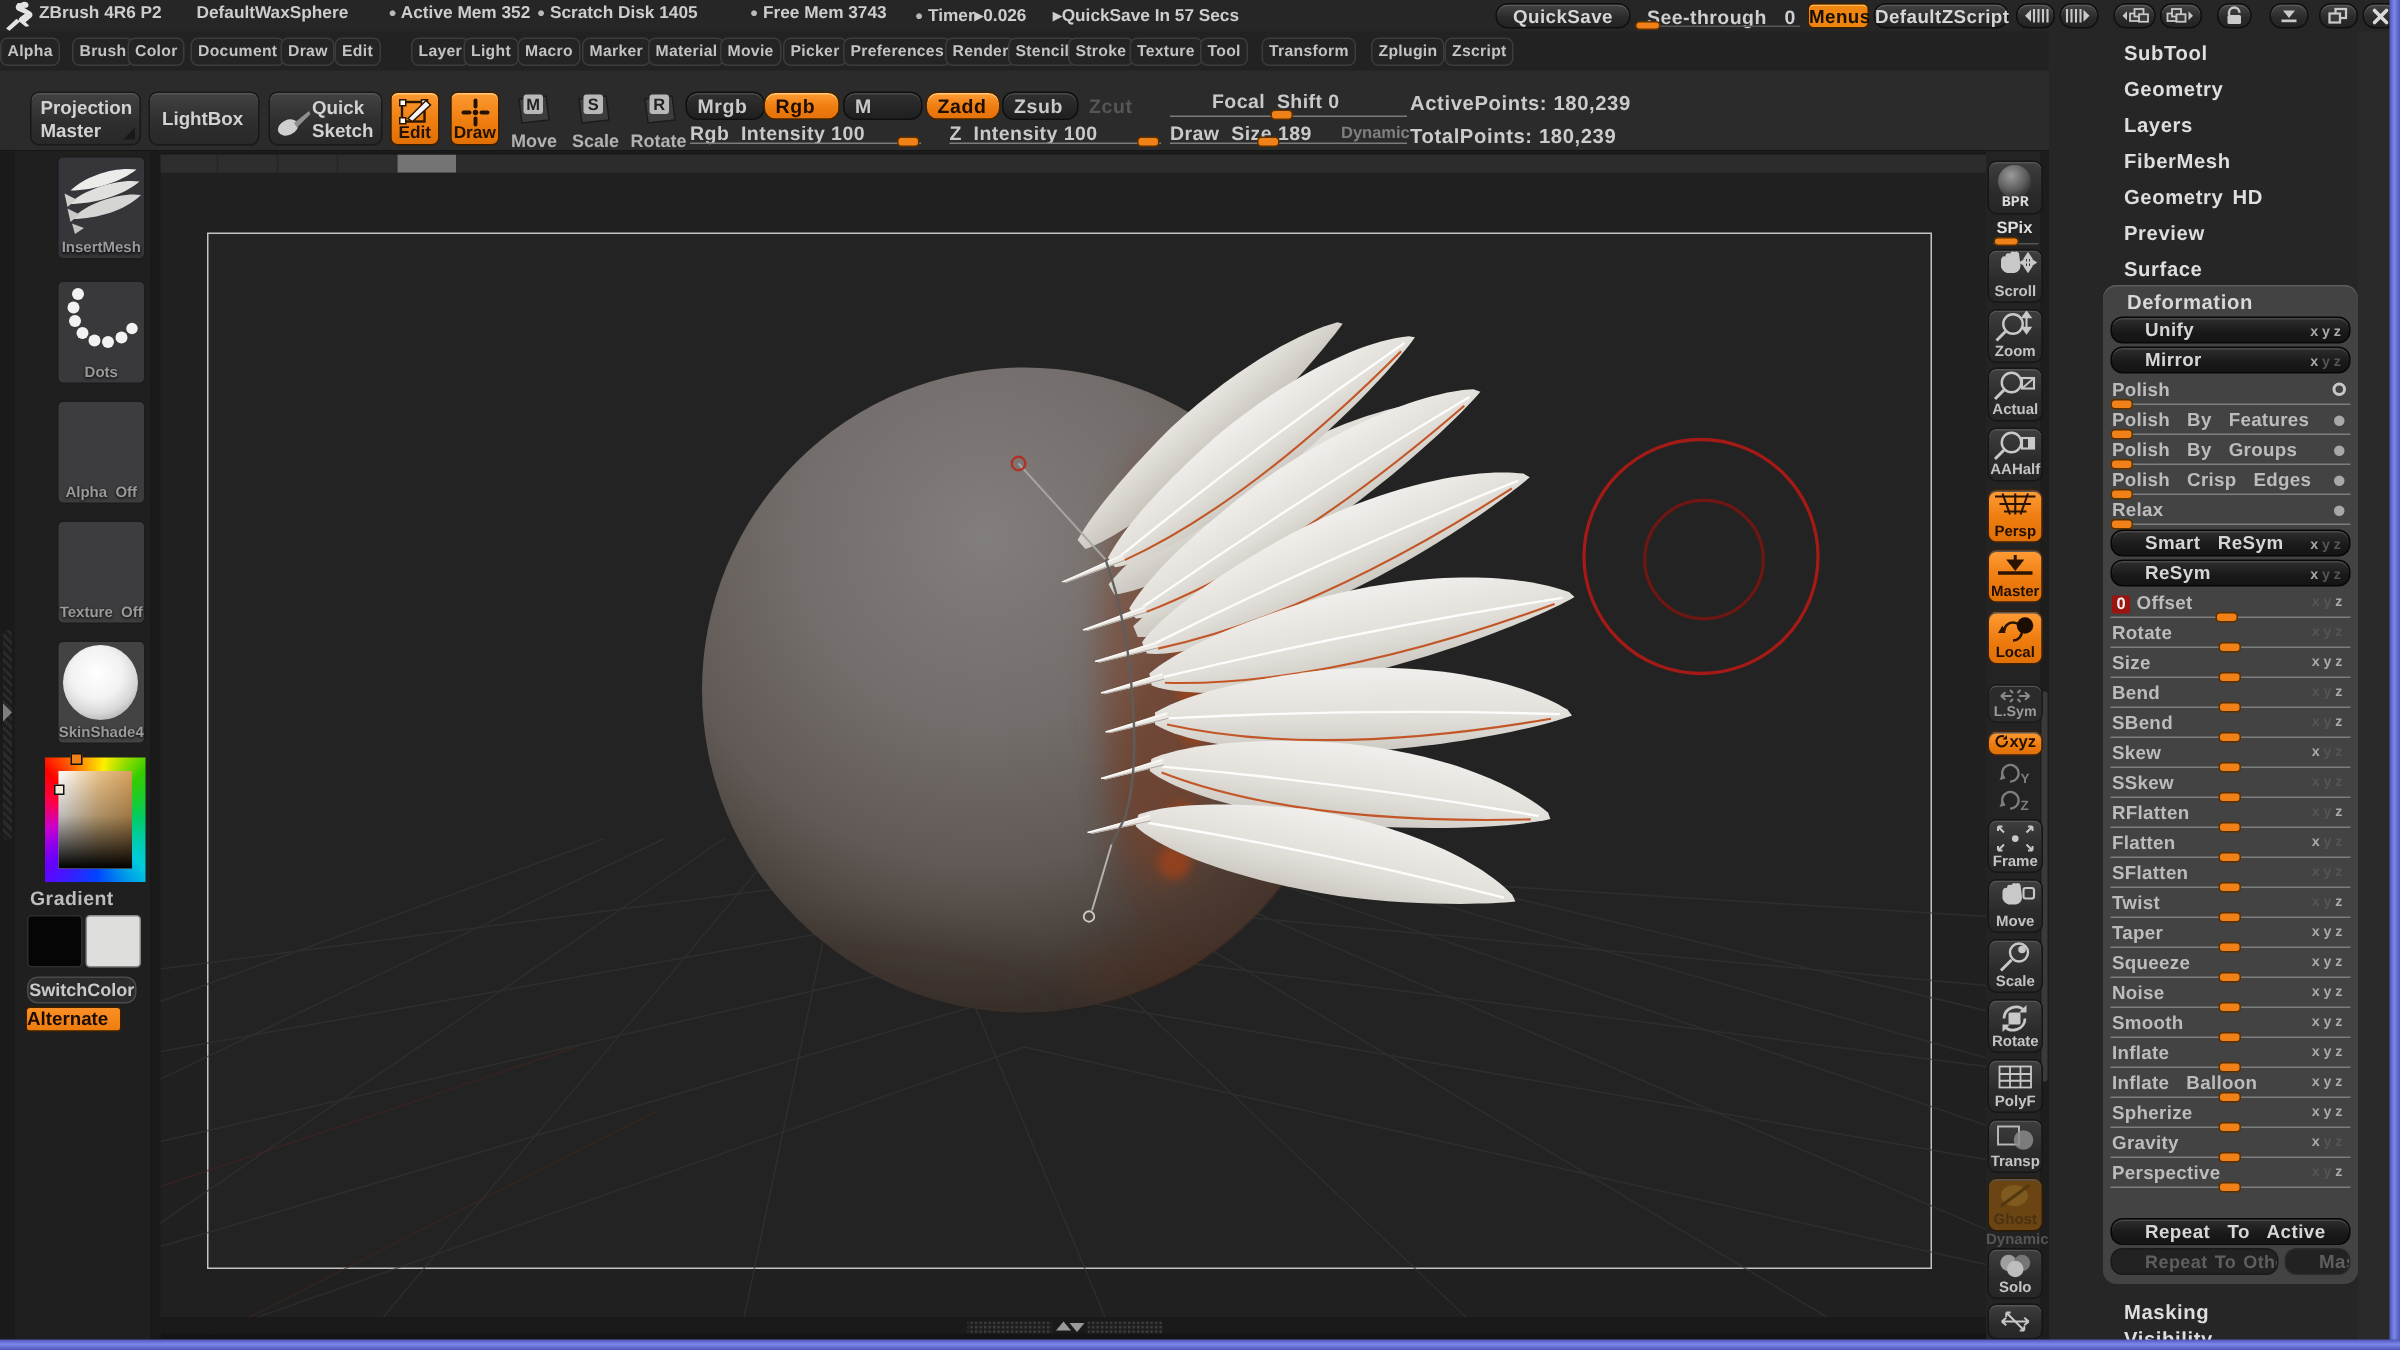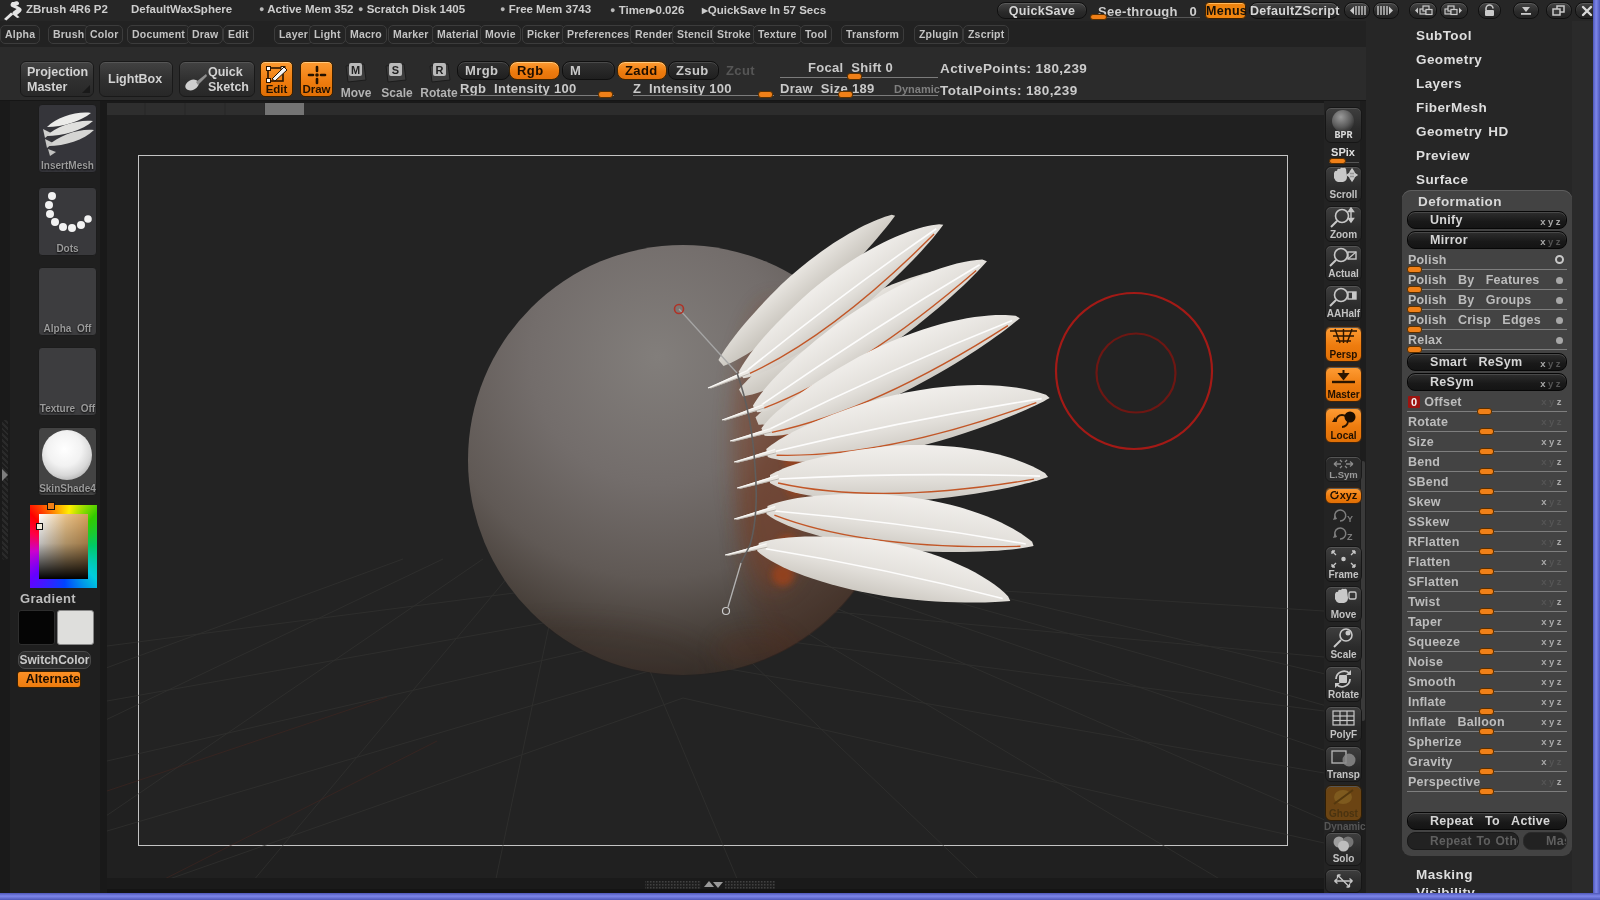"Alternate" div.abs { text-align: right -> left }
